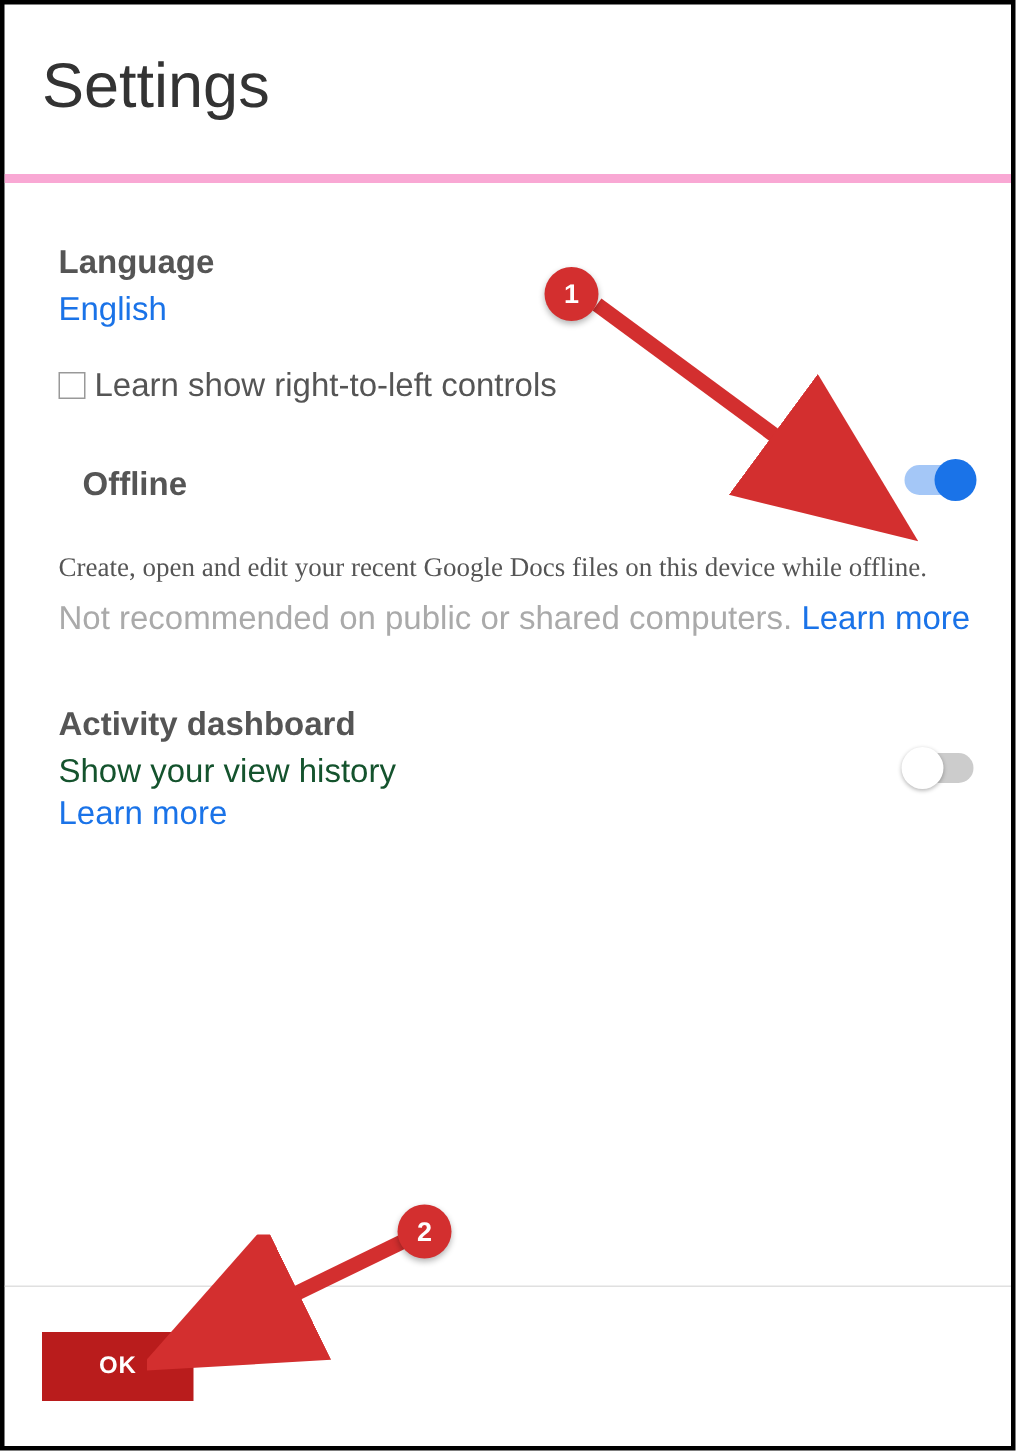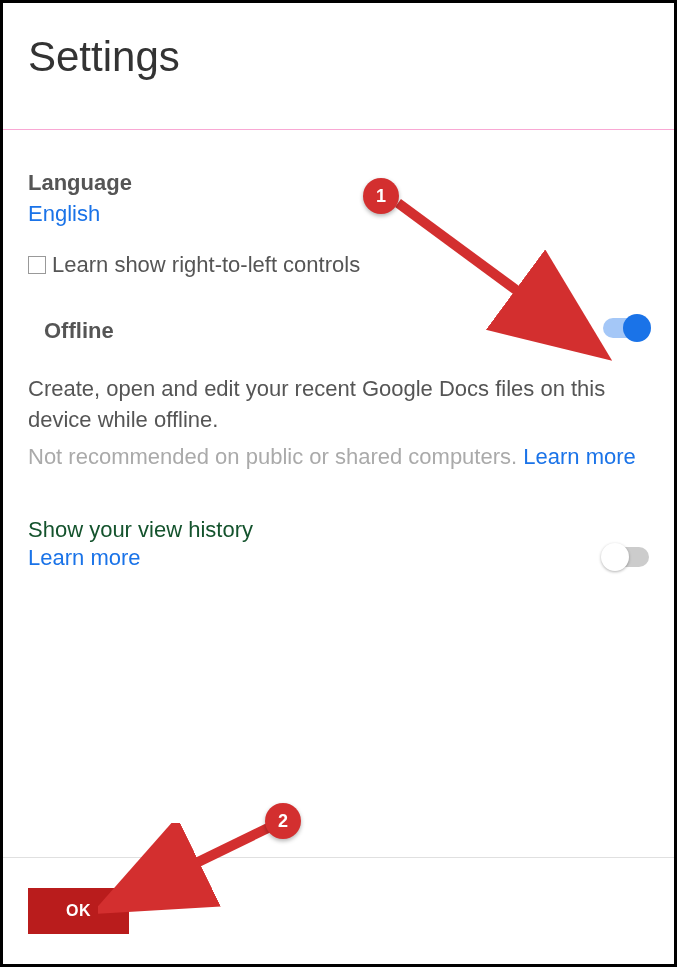"Settings" .header { border-bottom: 1px solid #f9a8d4 -> 6px solid #f9a8d4; padding: 30px 25px 48px 25px -> 30px 25px 35px 25px }
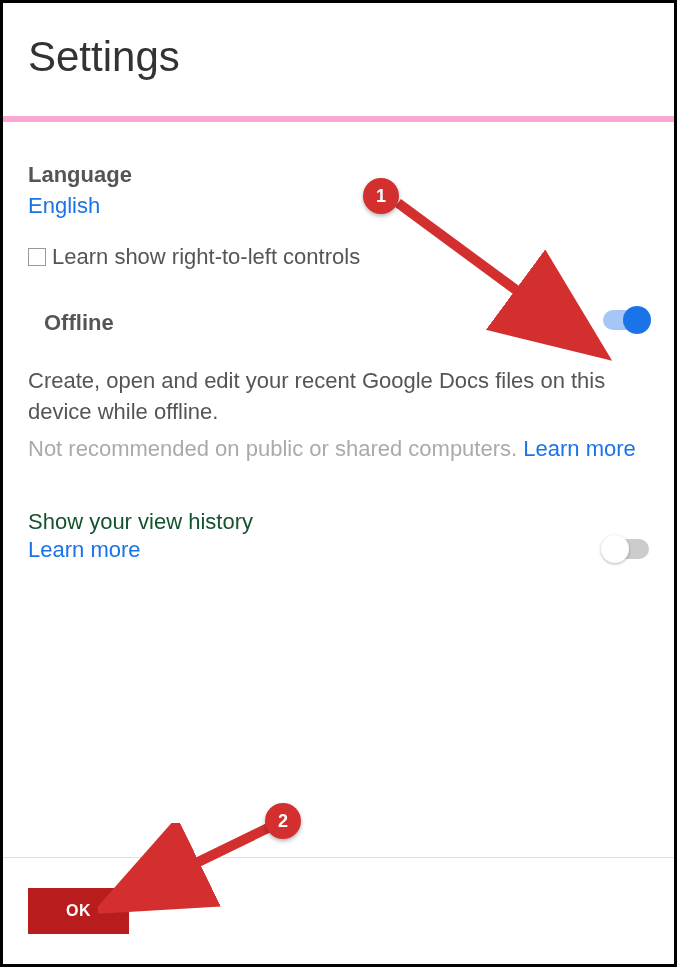"Language" .content { padding: 40px 25px 20px 25px -> 40px 25px 20px 36px }
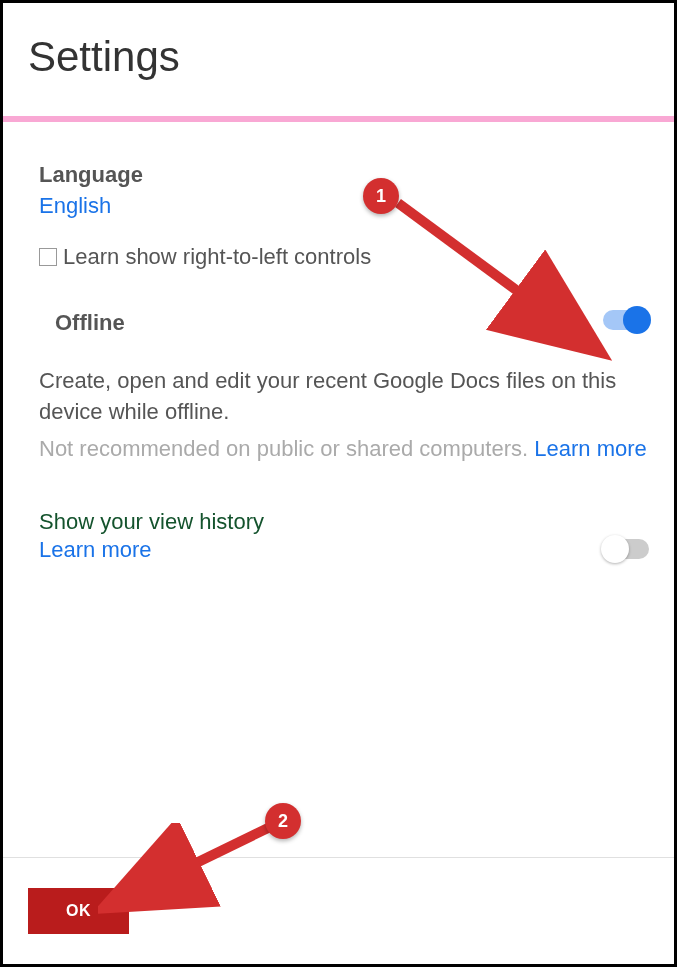"Create, open and edit your" .description { font-family: none -> Liberation Serif, serif; font-size: 22px -> 18px }
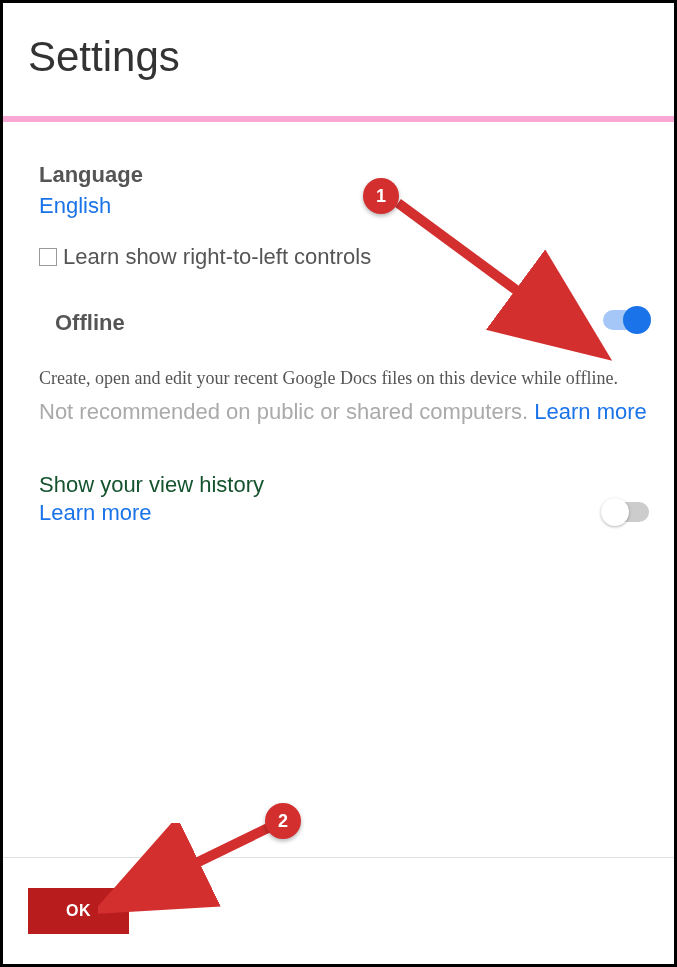"Activity dashboard" div.section-title { html: none -> <div>Activity dashboard</div> }
